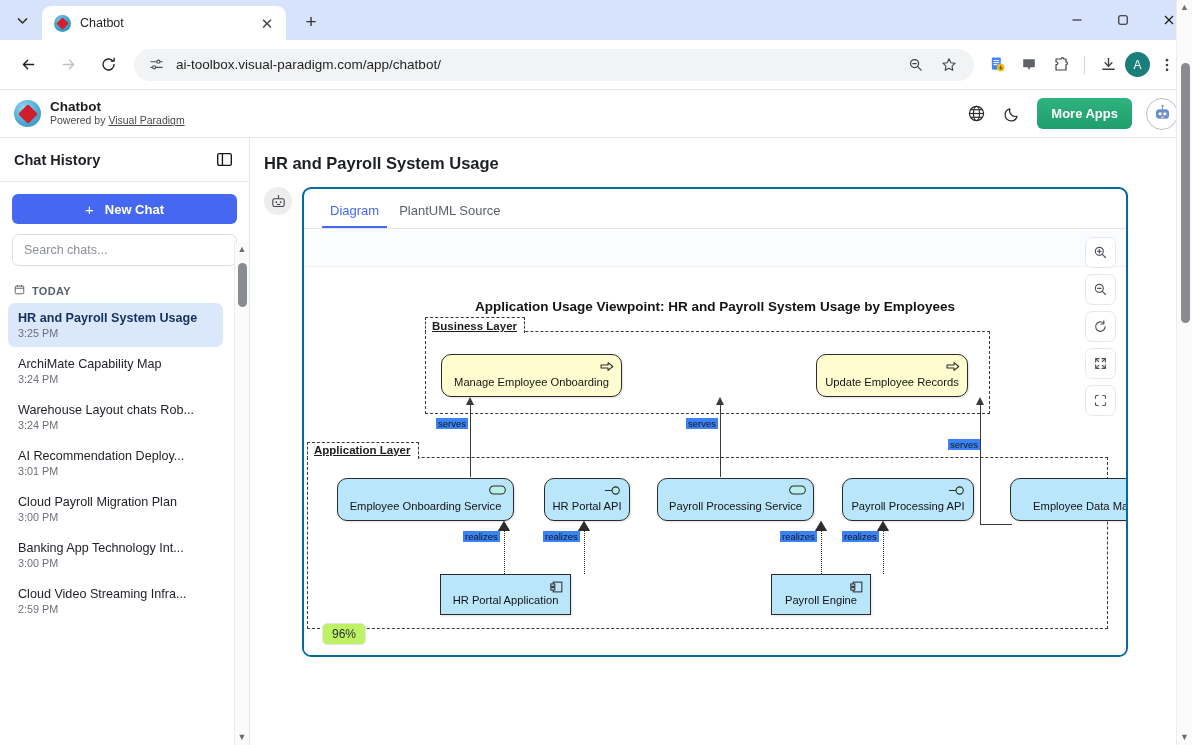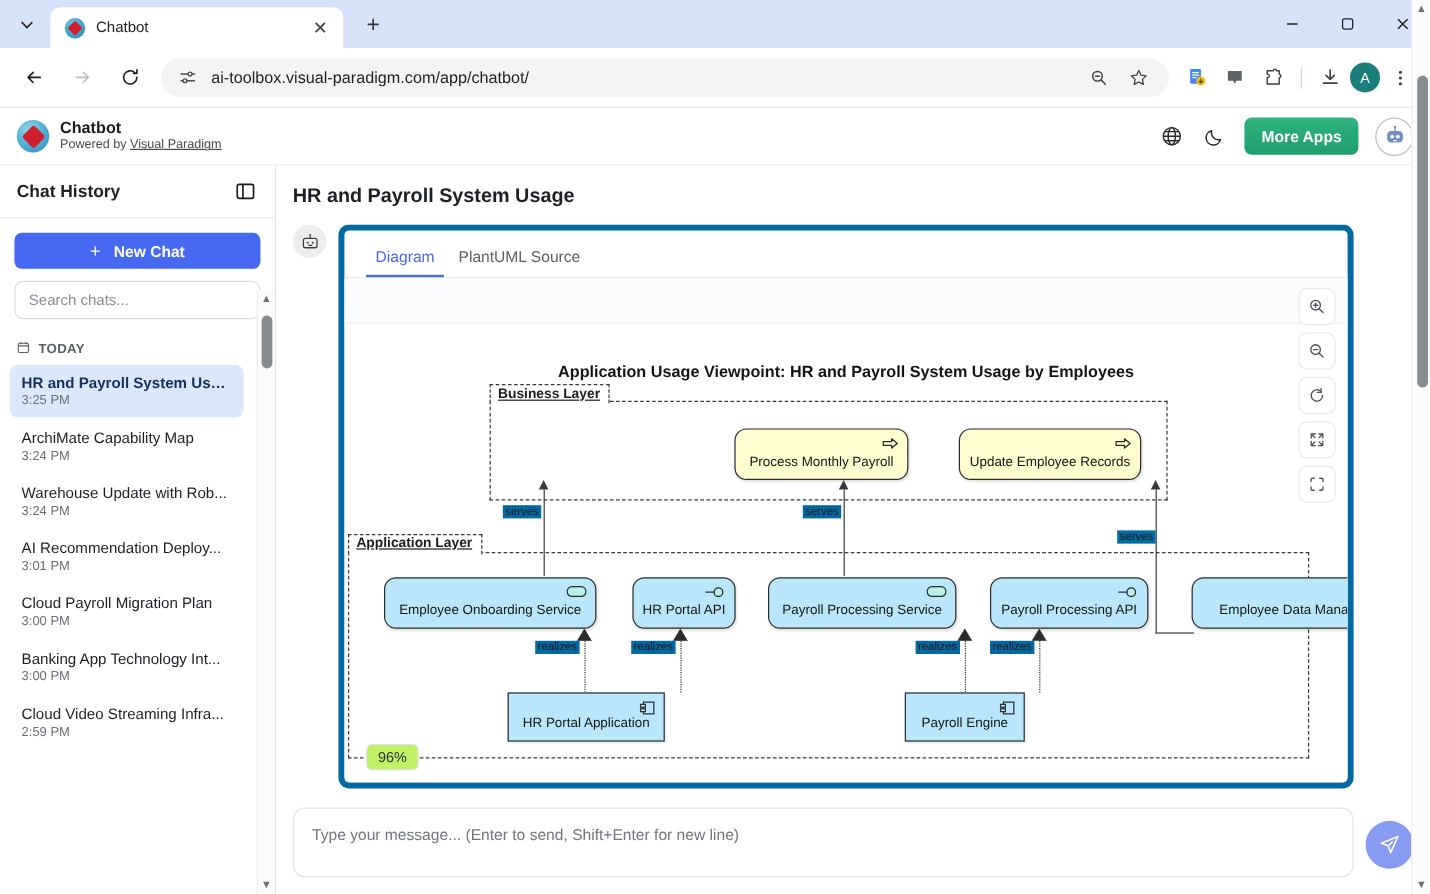"Chat History" .sidebar { width: 230px -> 250px }
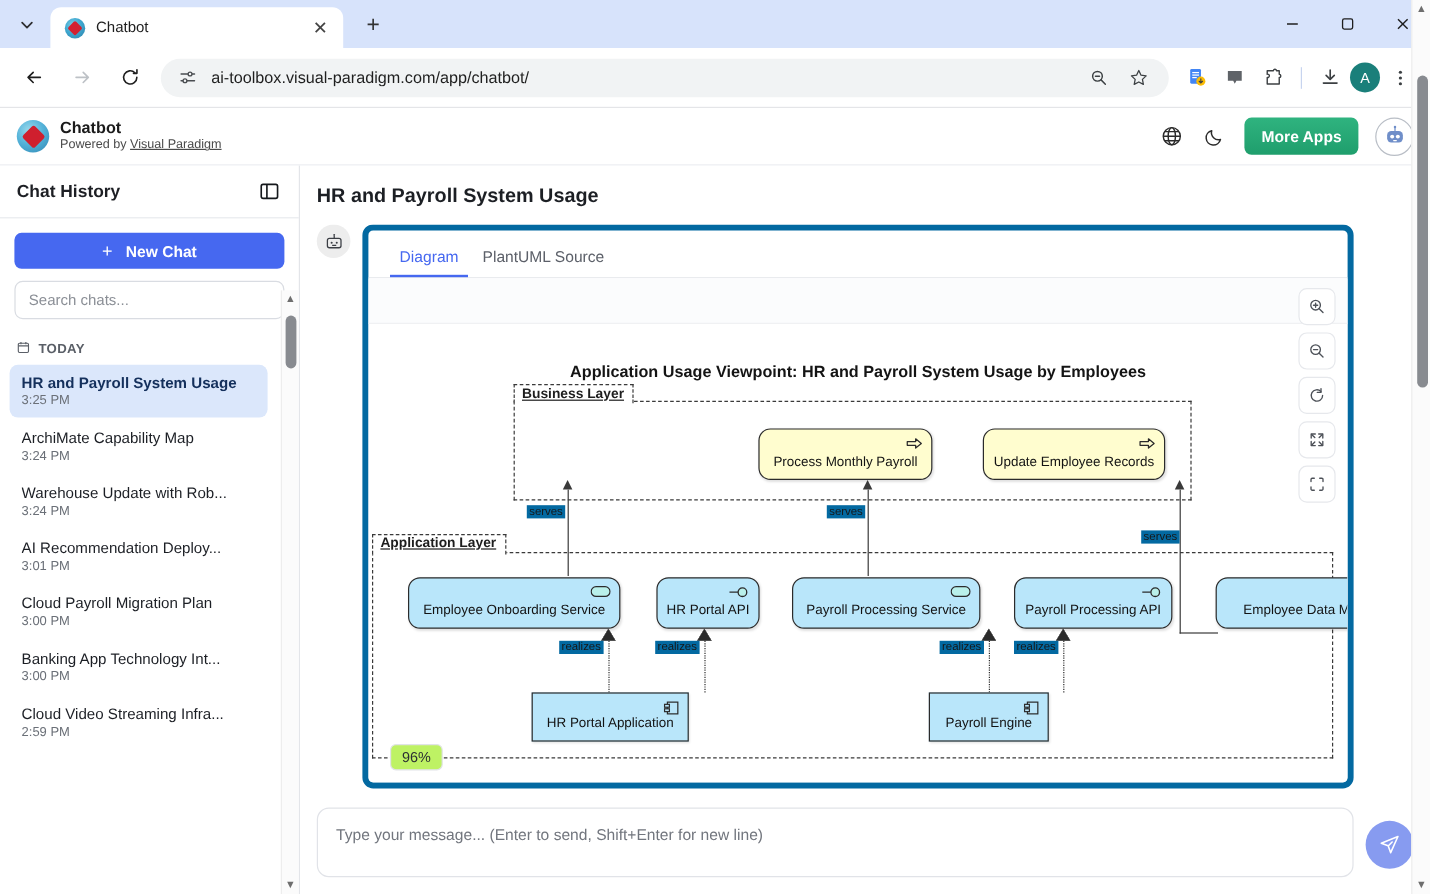"Diagram" .artifact-card { border: 5px solid #0369a1 -> 2px solid #0369a1 }
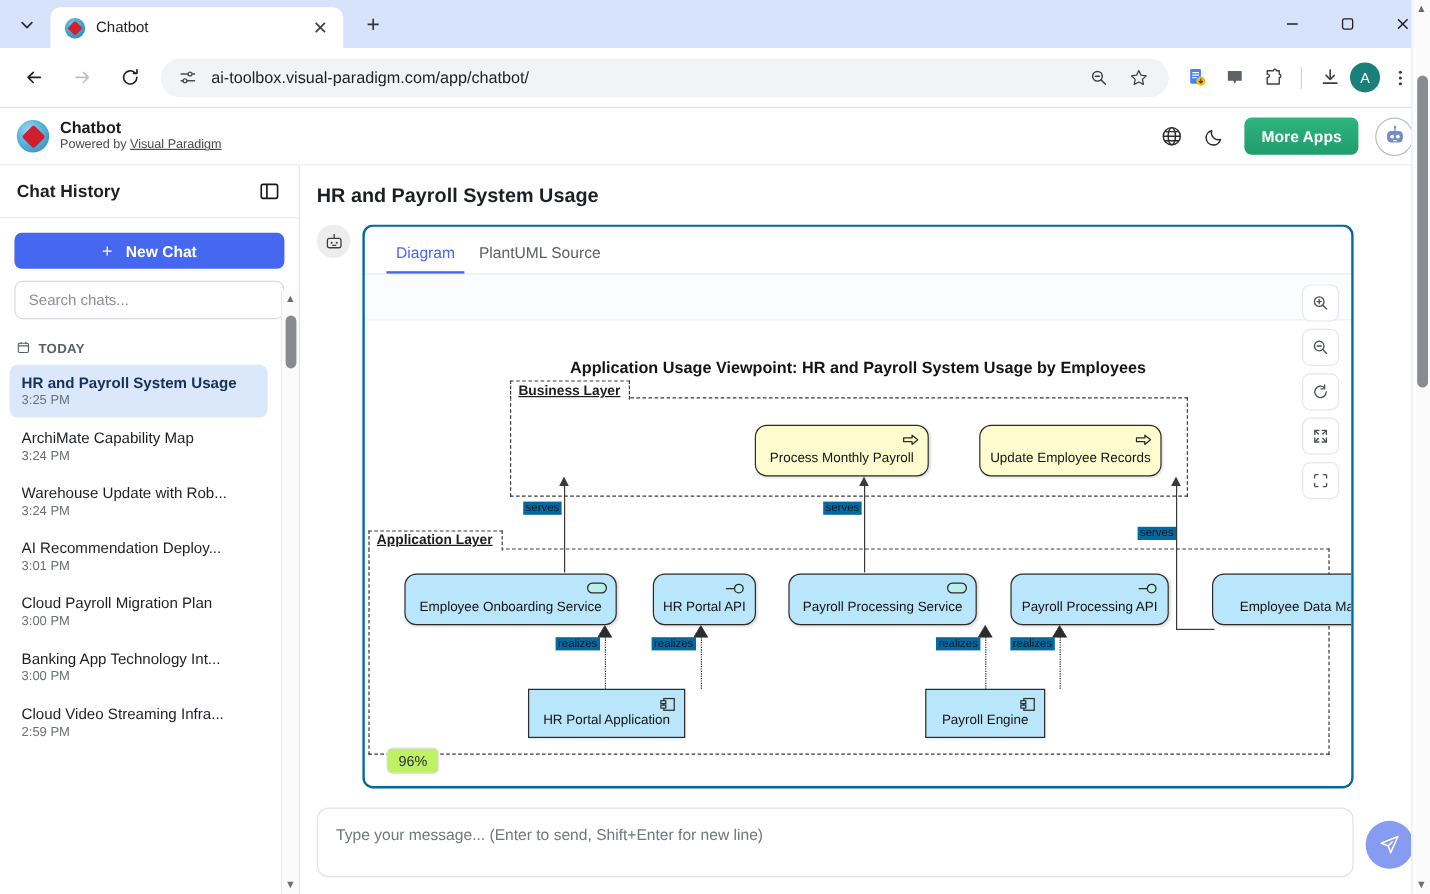"Manage Employee Onboarding" div.node { html: none -> <div> <span> <svg> <path></path> </svg> </span> <span>Manage Employee Onboarding</span> </div> }
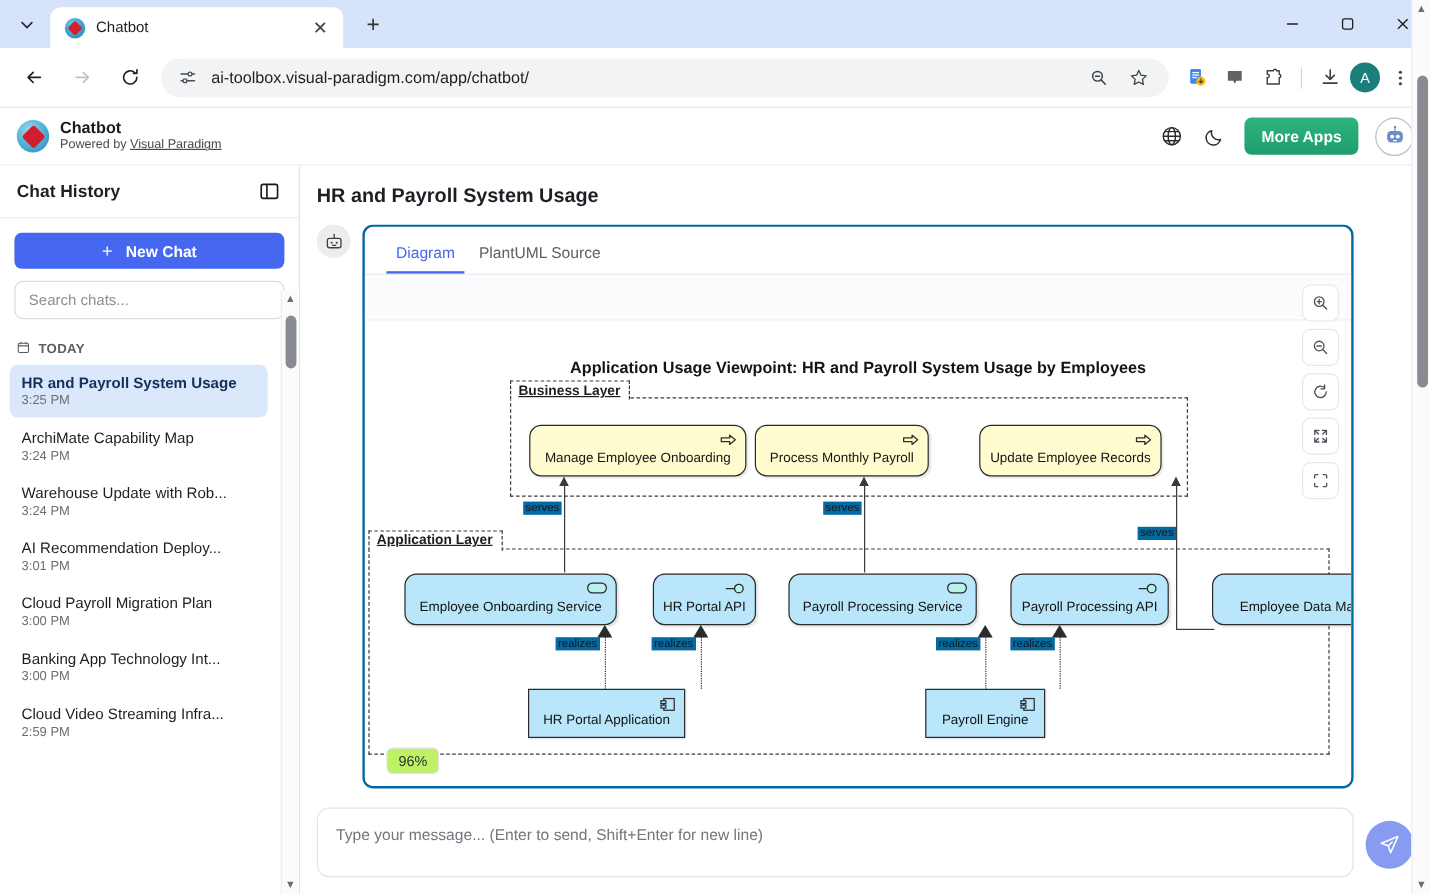"Process Monthly Payroll" div.node { html: <div> <span> <svg> <path></path> </svg> </span> <span>Process Monthly Payroll</span> </div> -> none }
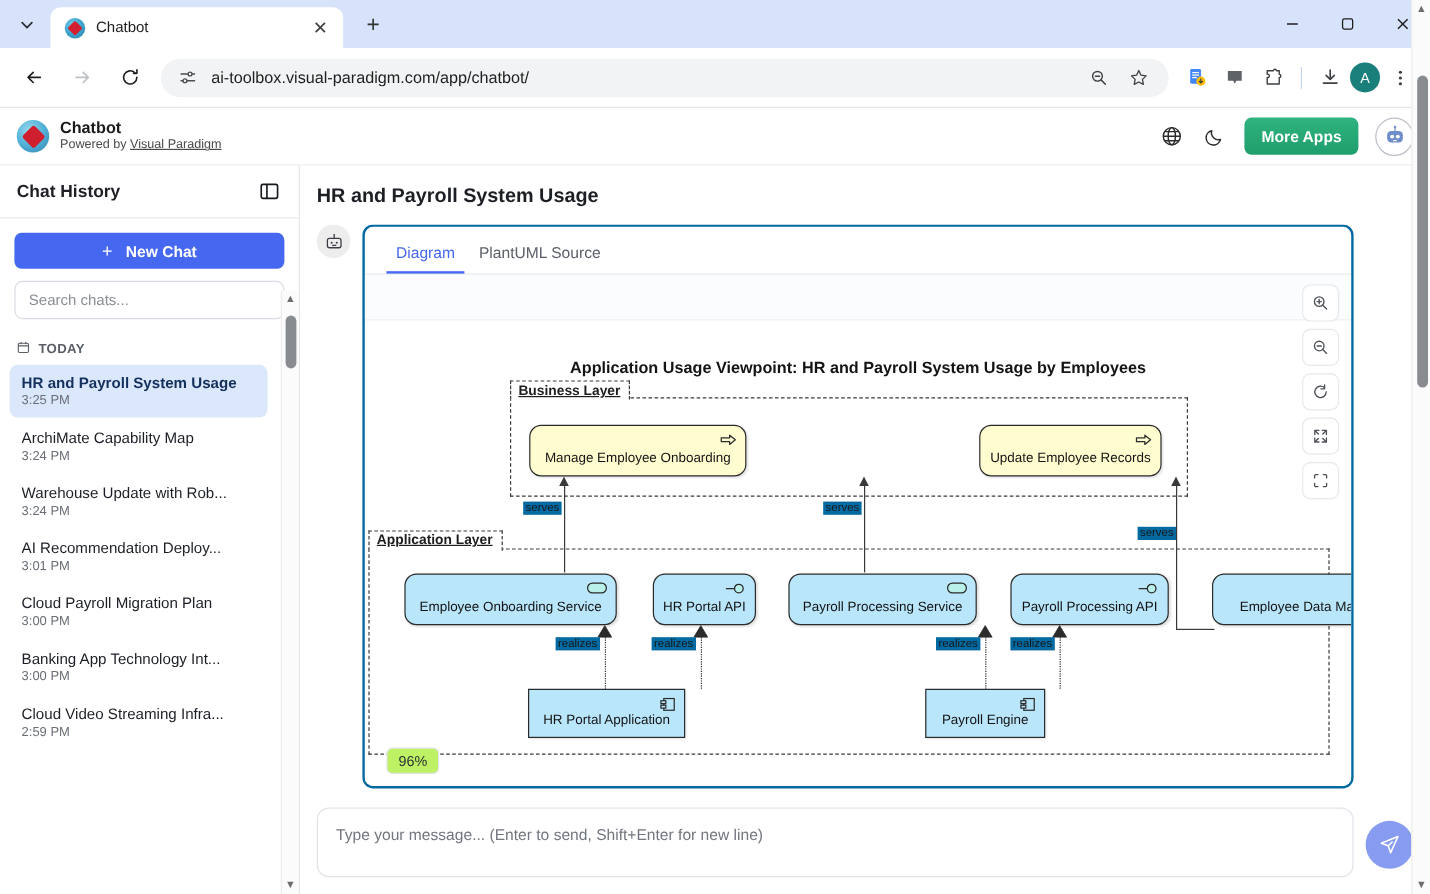"Warehouse Update with Rob..." div.chat-item-title { text: Update with -> Layout chats }
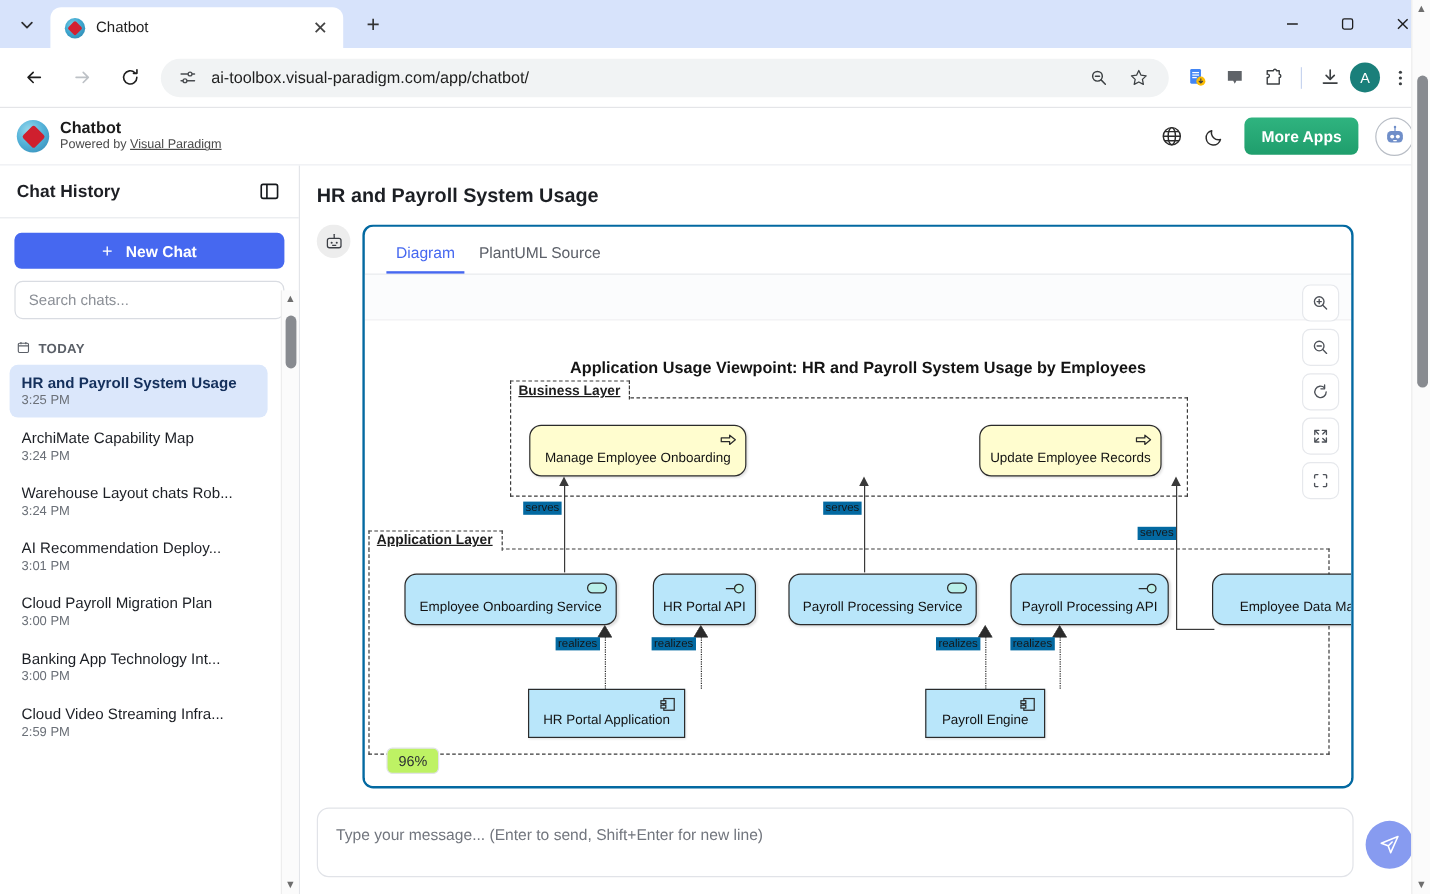"serves" .edge-label { background: #0369a1 -> #3b82f6 }
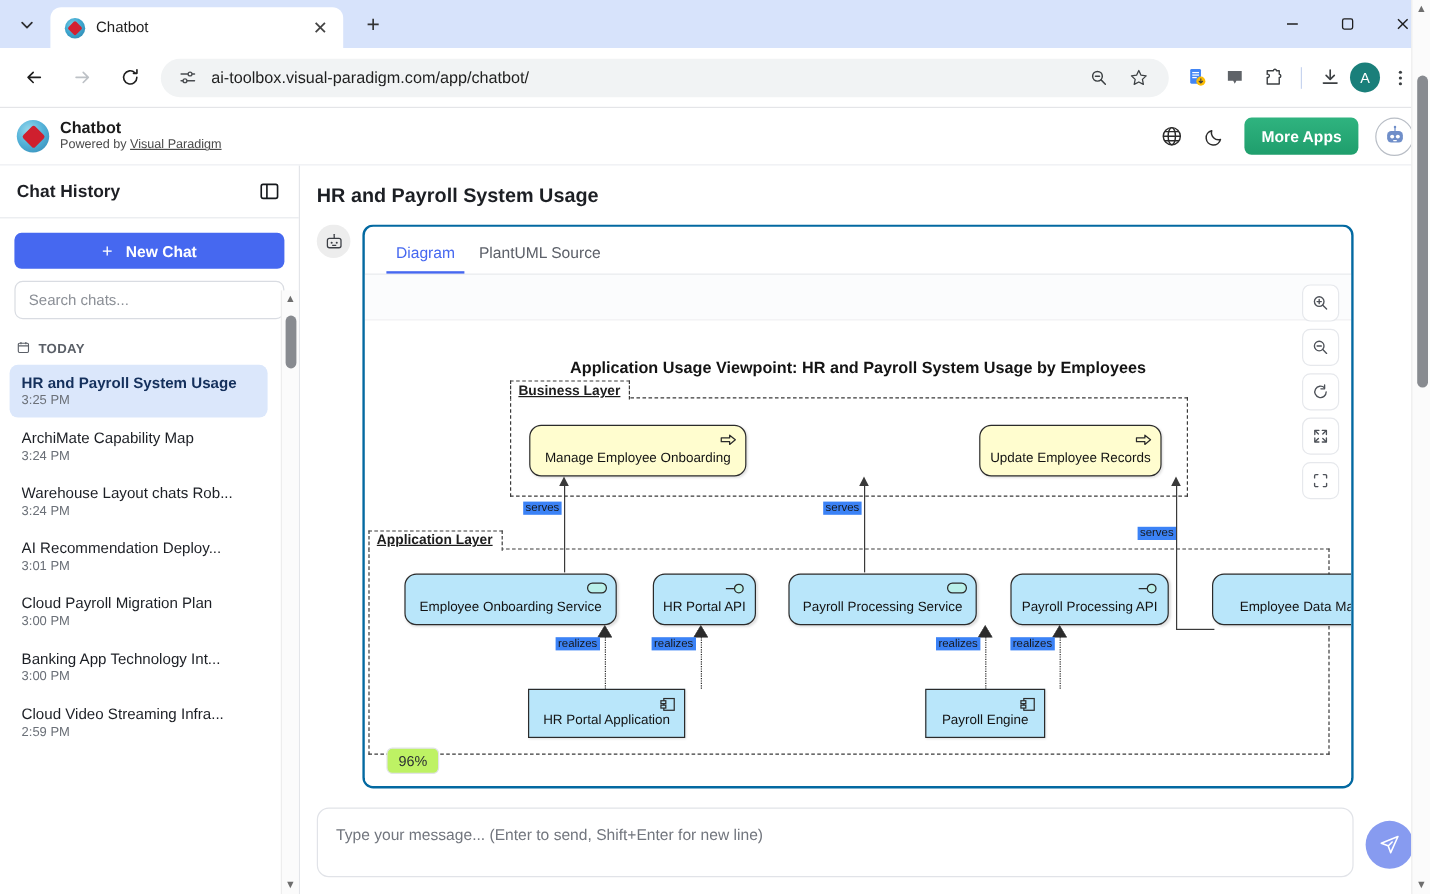"Type your message... (Enter to" div.composer { html: <div> <textarea></textarea> <button> <svg> <path></path> <path></path> </svg> </button> </div> -> none }
